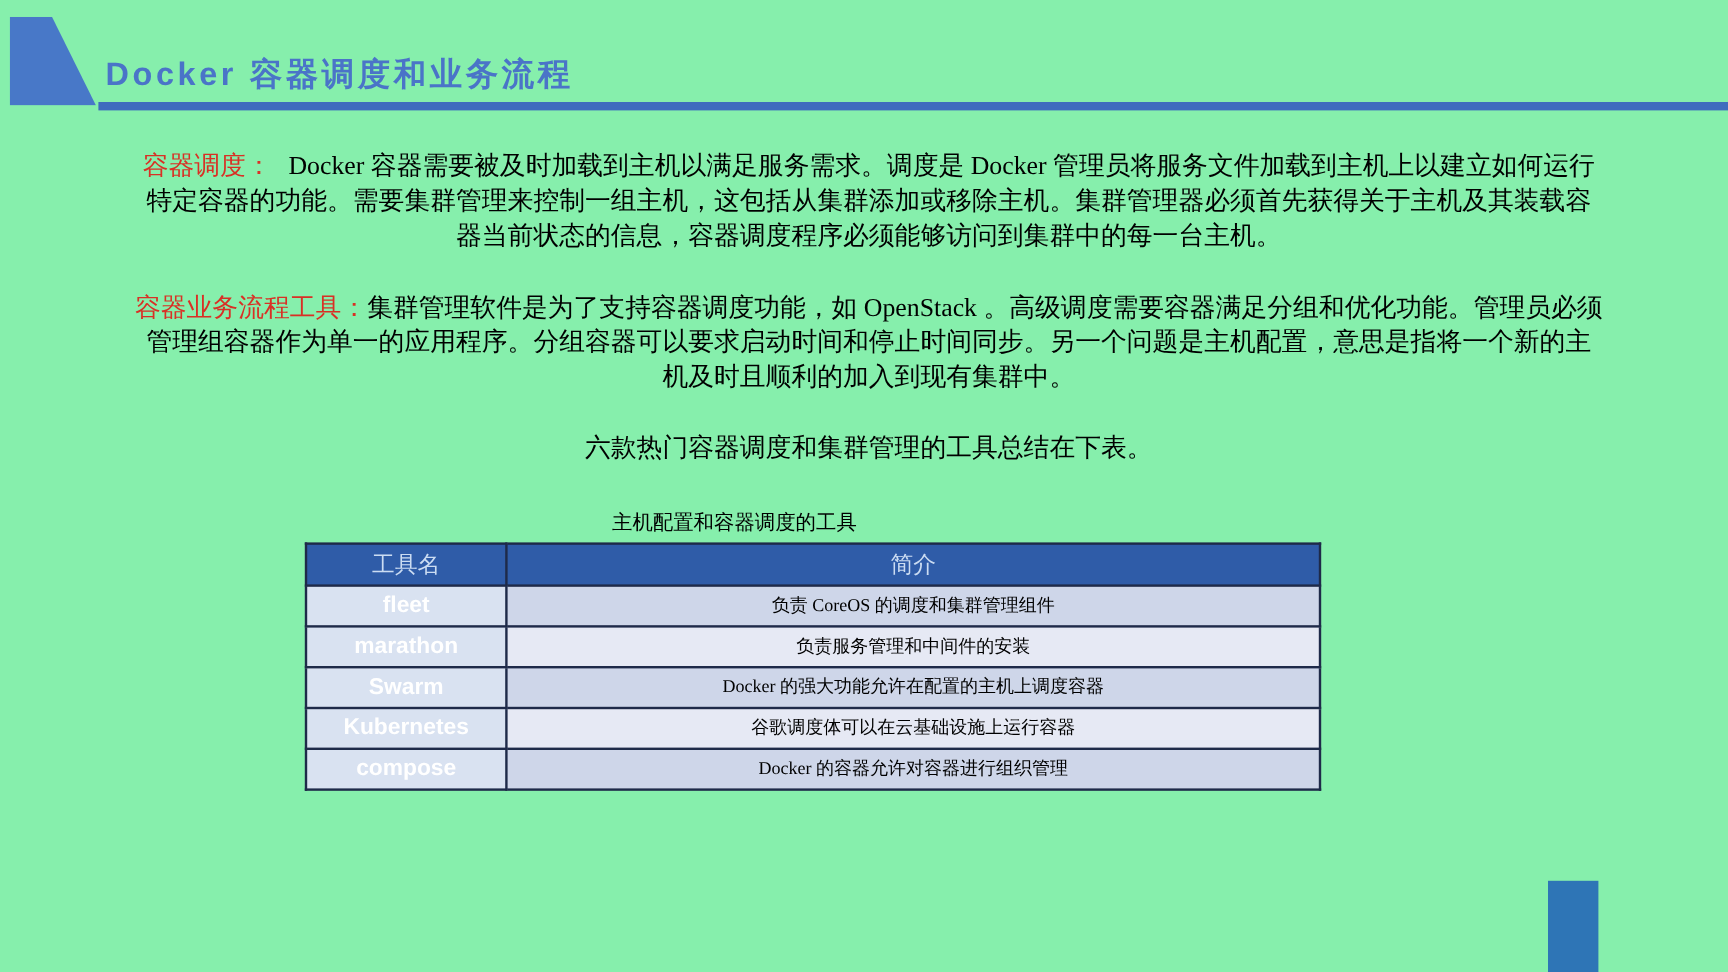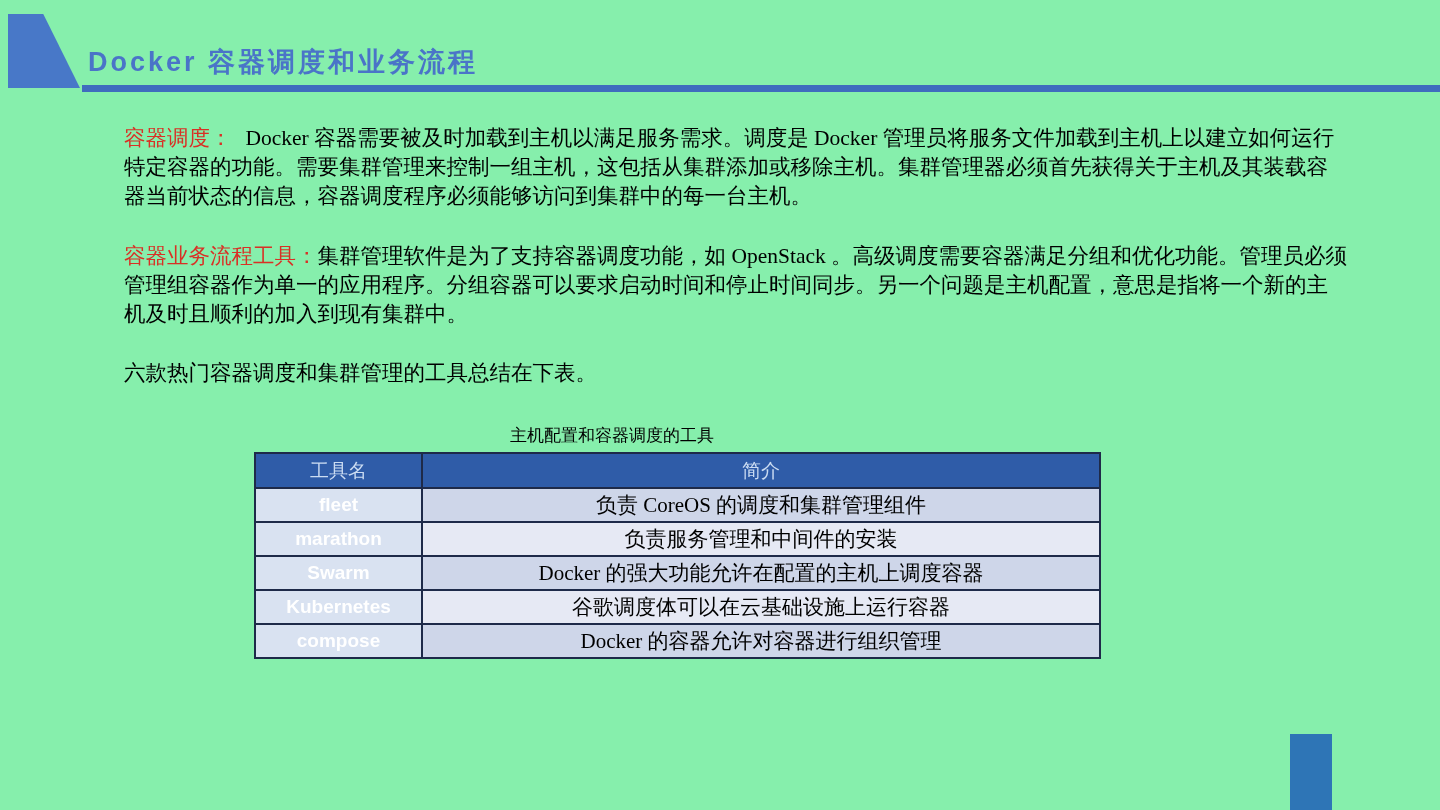"容器调度： Docker 容器需要被及时加载到主机以满足服务需求。调度是" .body-text { left: 124px -> 112px; text-align: left -> center }
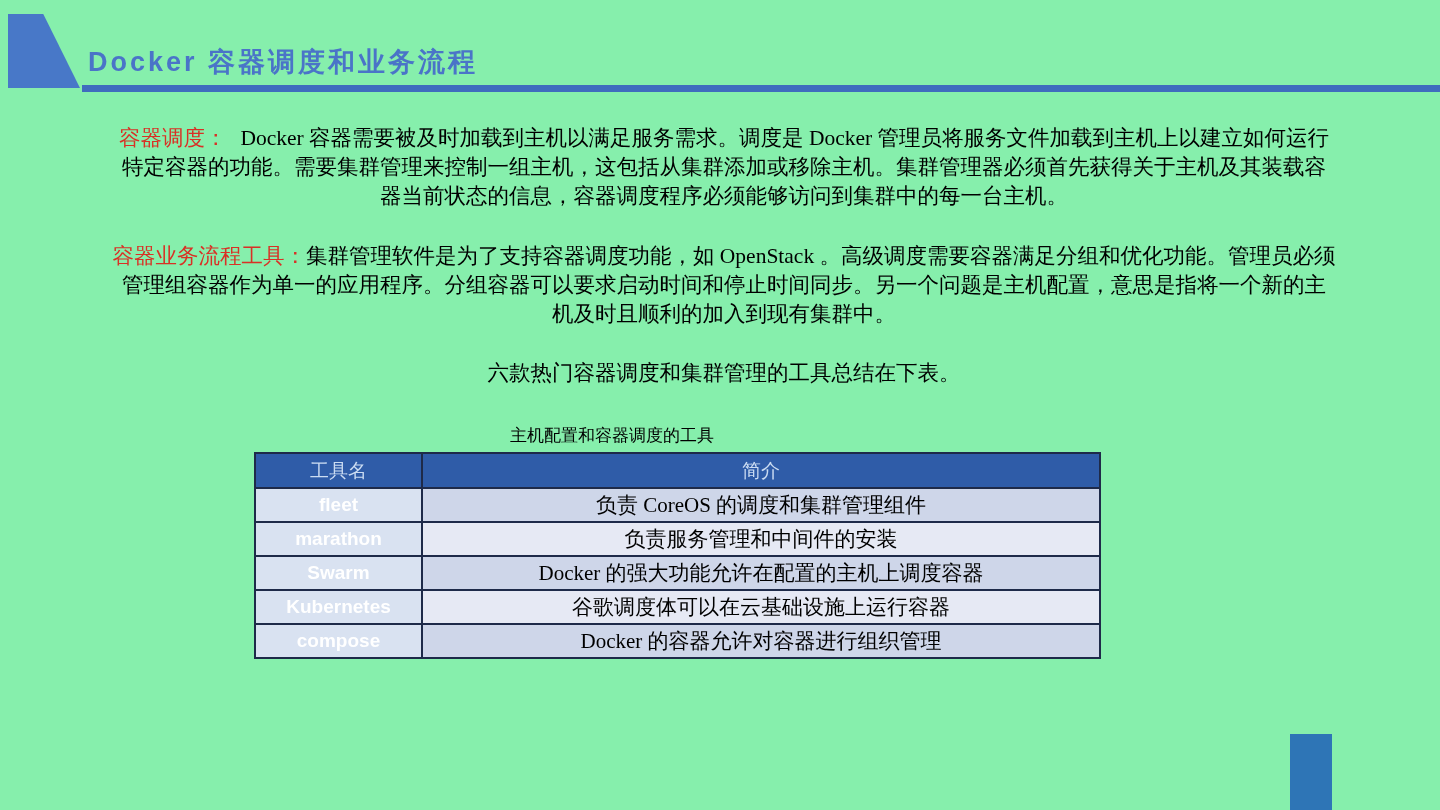"负责 CoreOS 的调度和集群管理组件" .cell-desc { font-size: 21px -> 15px }
